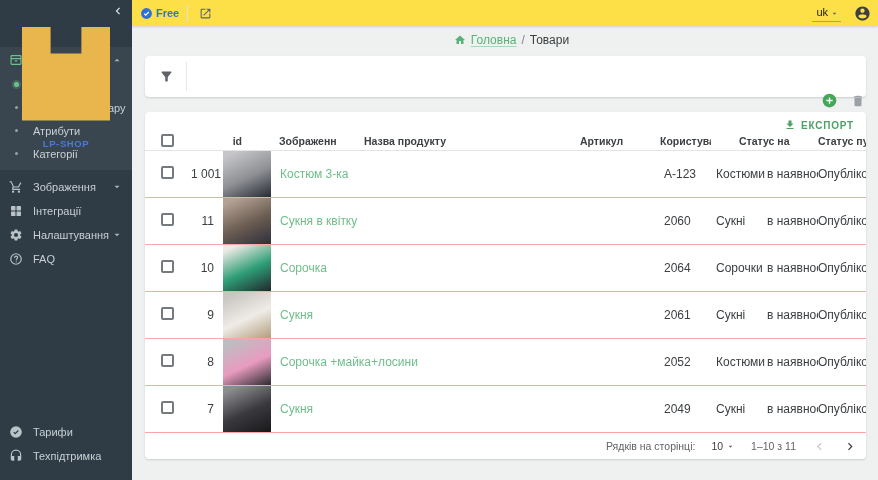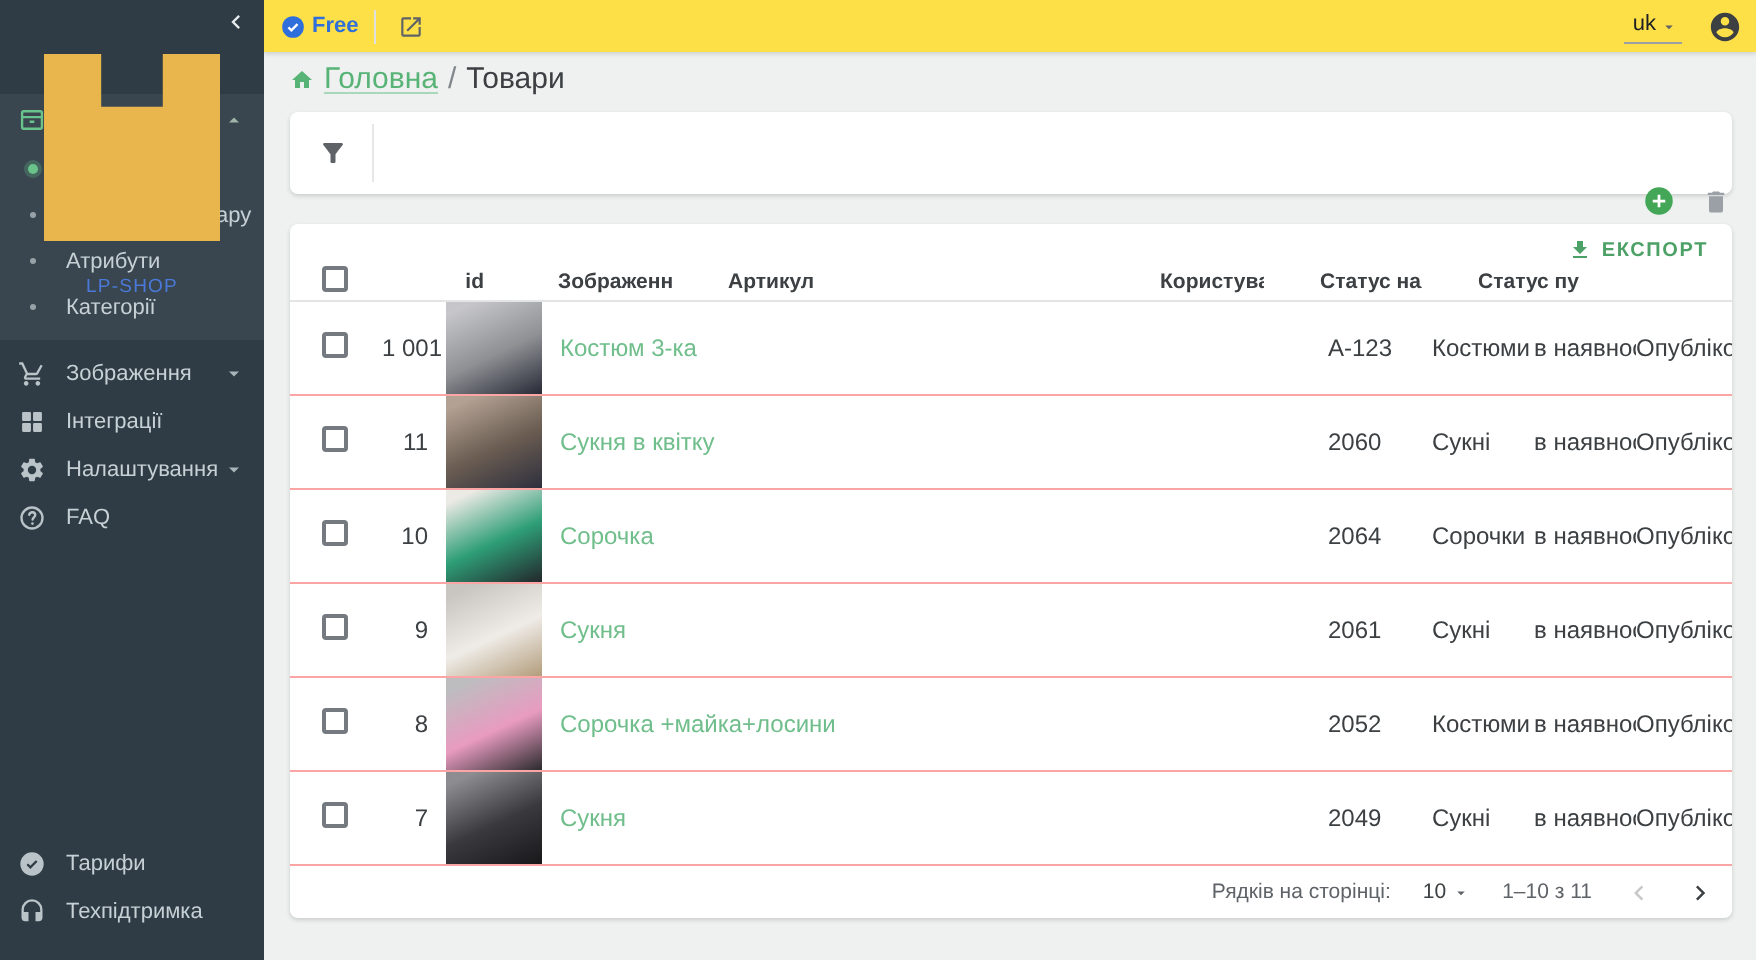"Головна" .breadcrumbs { font-size: 15px -> 12px; justify-content: none -> center }
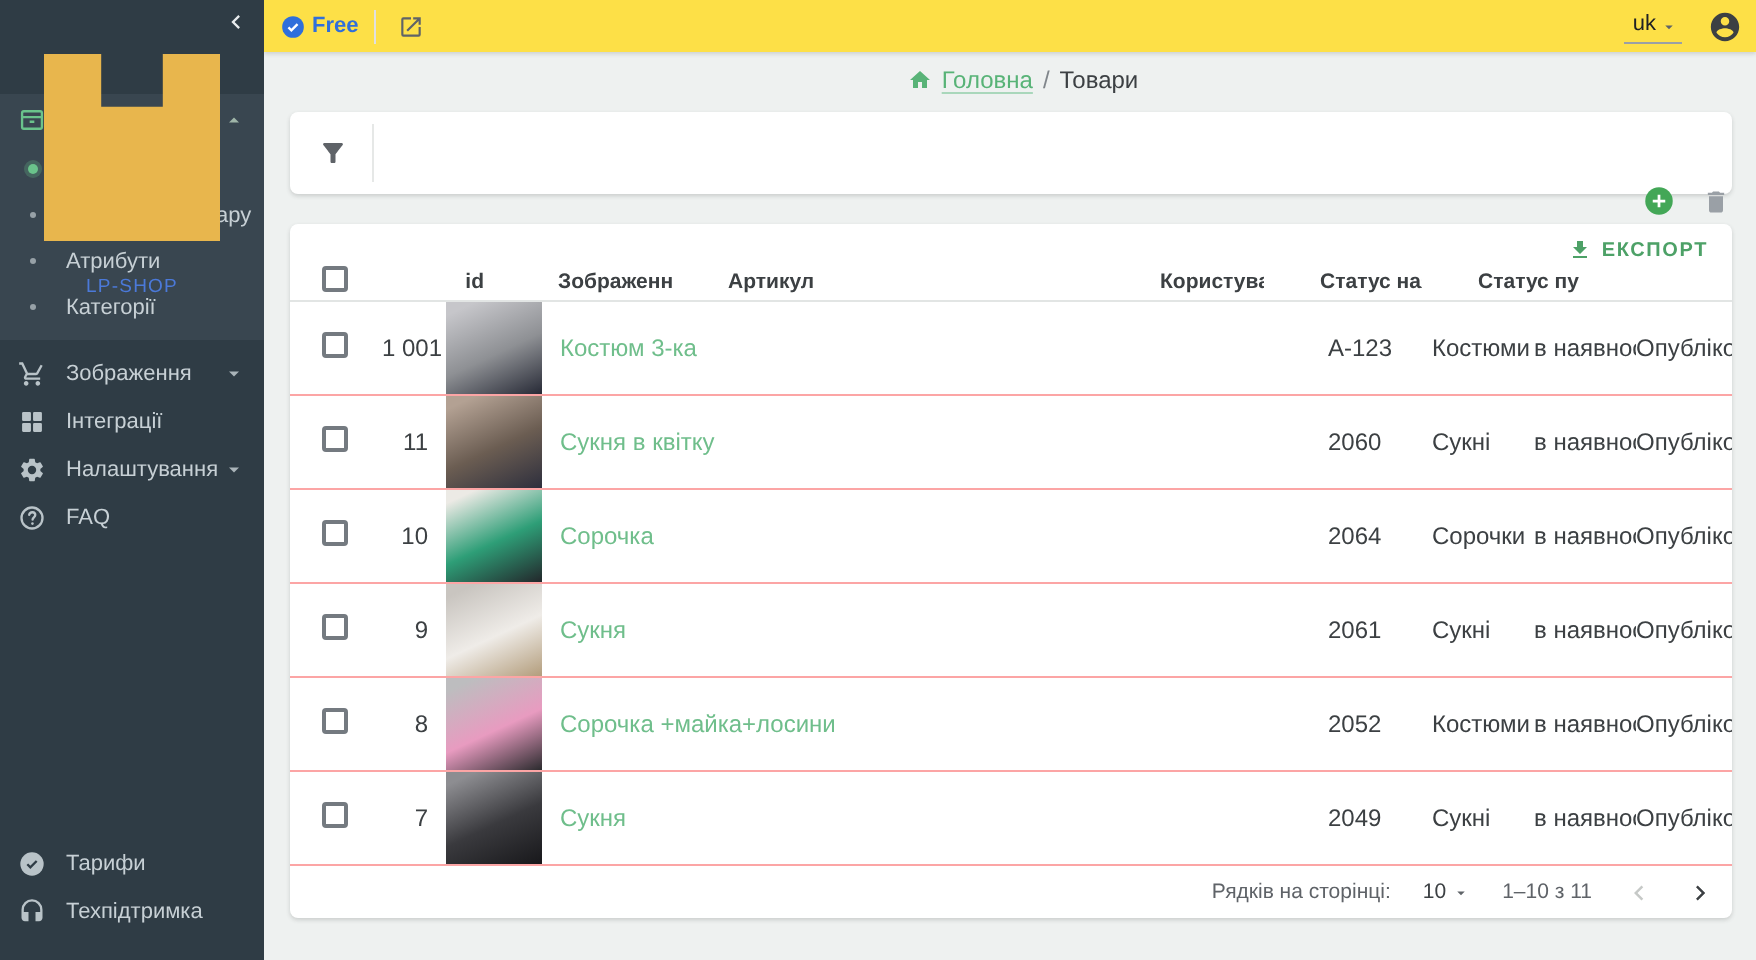"LP-SHOP" .brand-name { font-weight: normal -> bold }
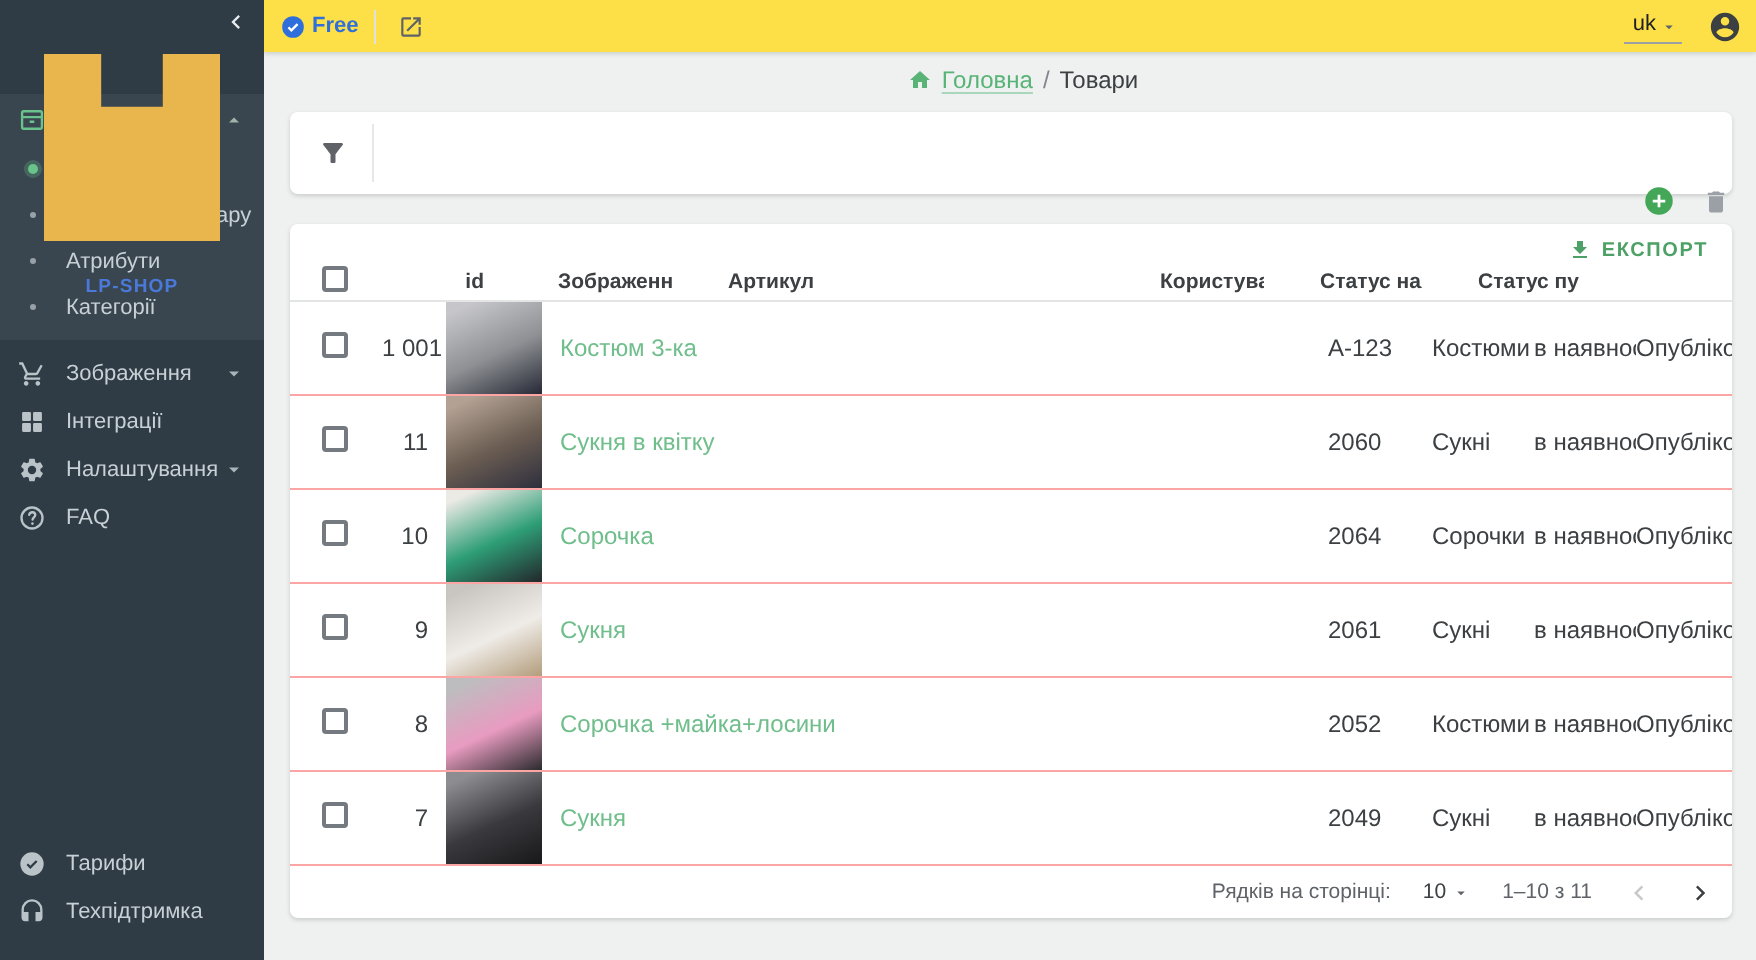"Назва продукту" div.cell { html: none -> <div>Назва продукту</div> }
